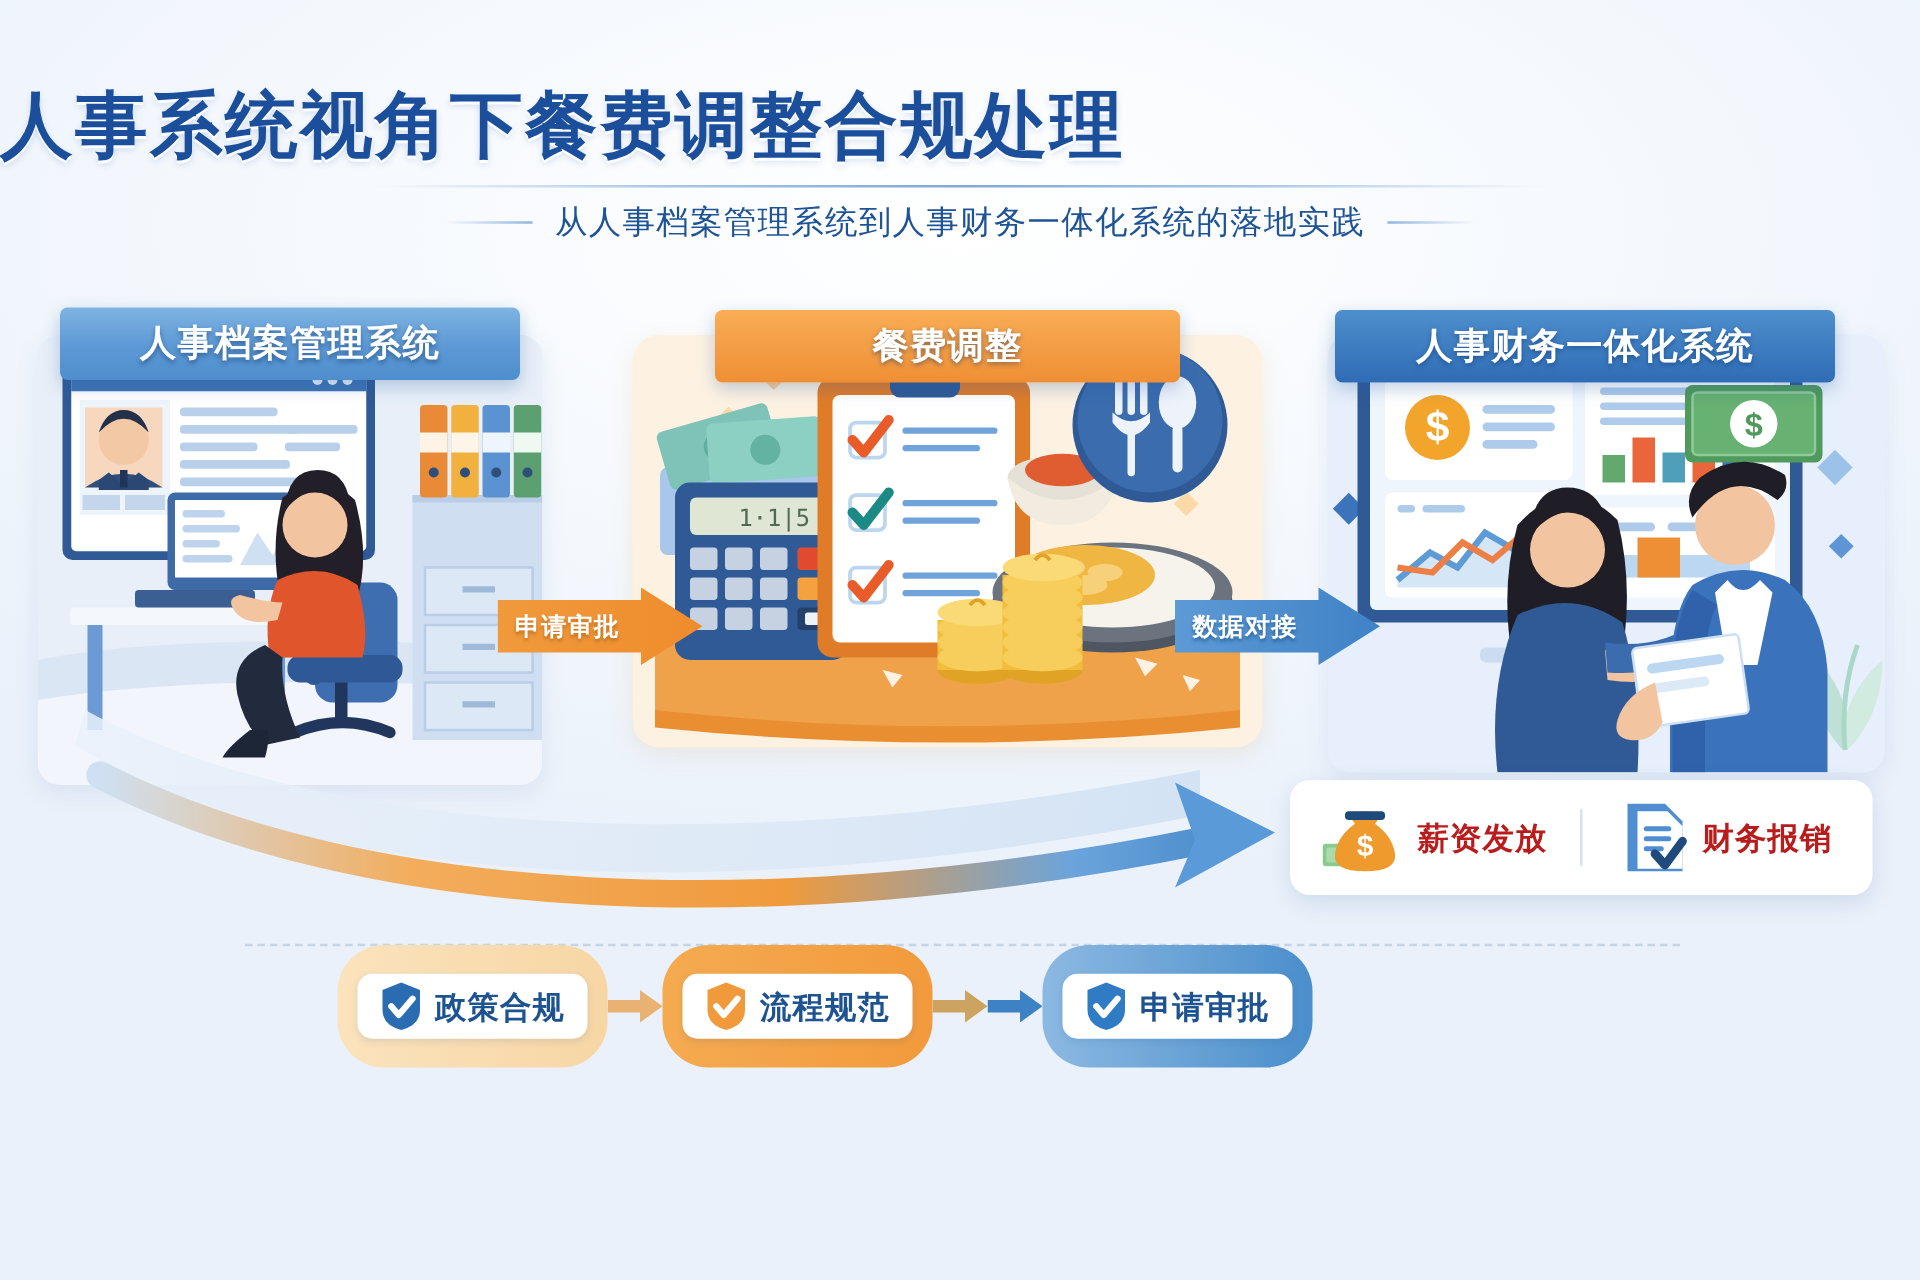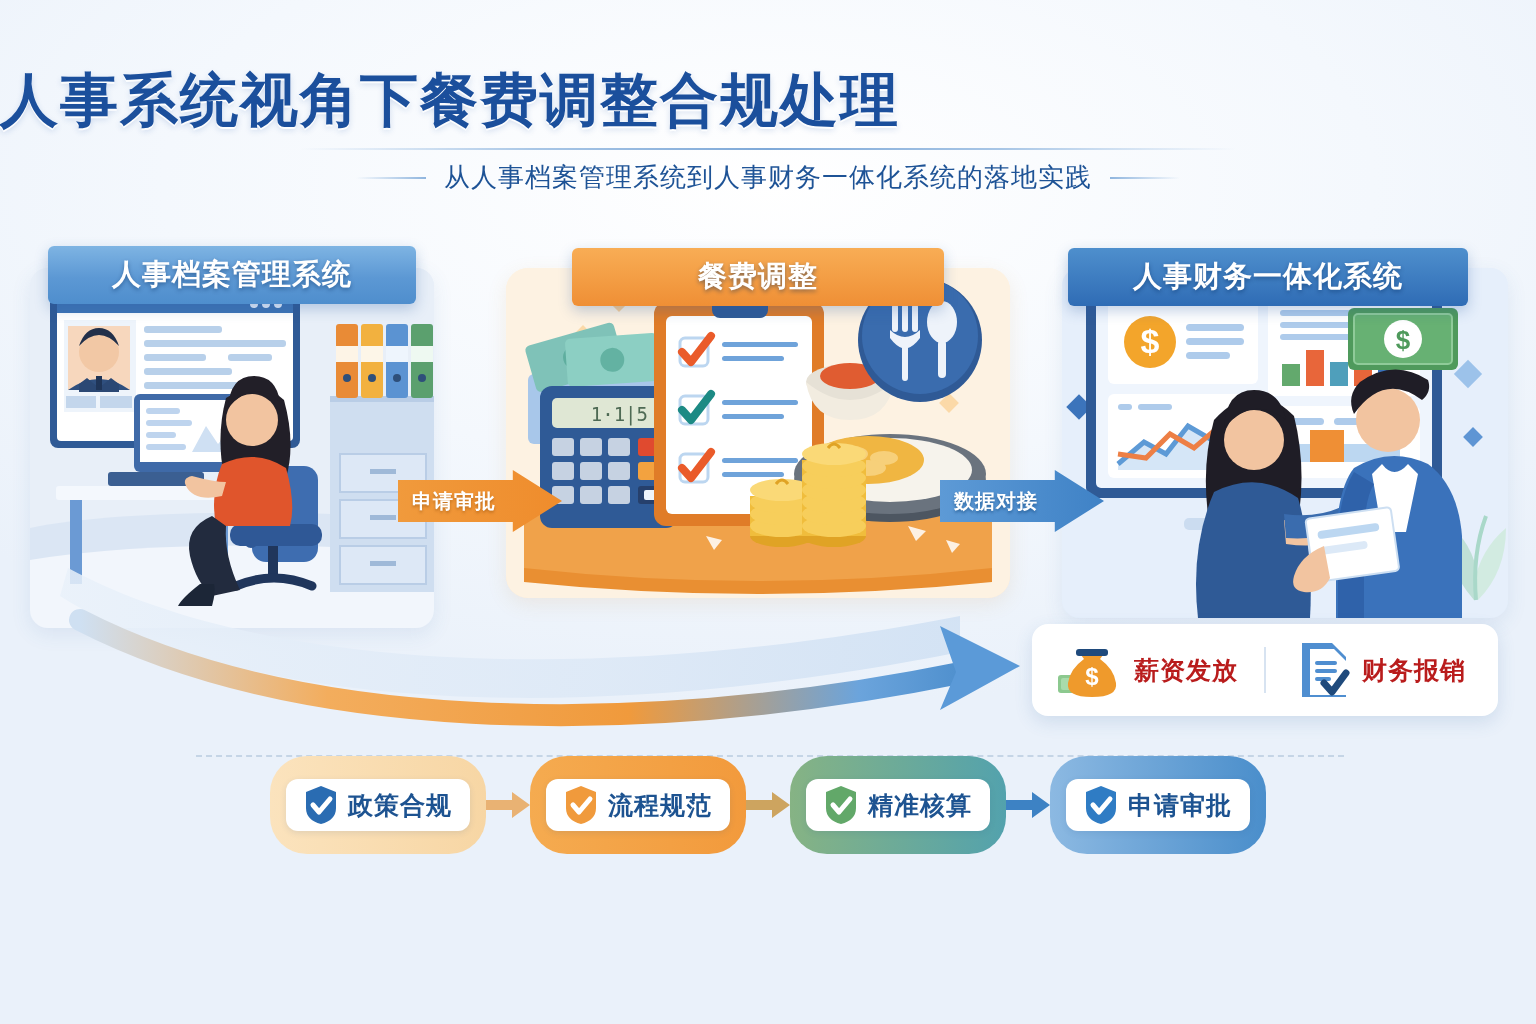"精准核算" div.chip-outer { html: <div> <div> <svg> <path></path> <path></path> </svg> <span>精准核算</span> </div> </div> -> none }
